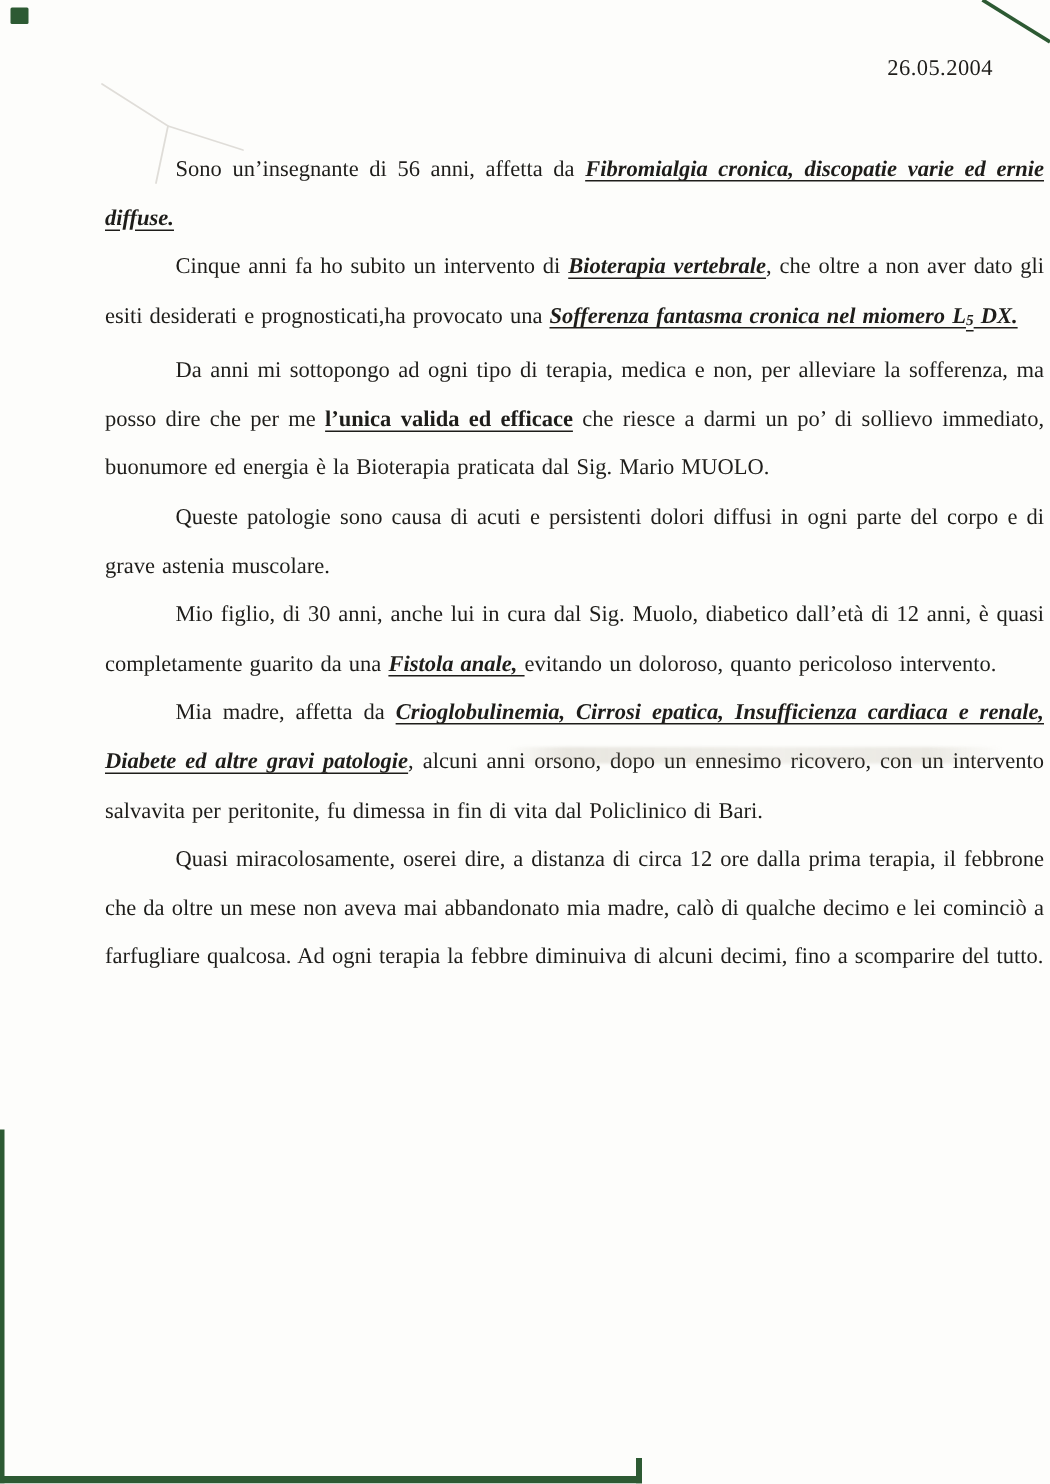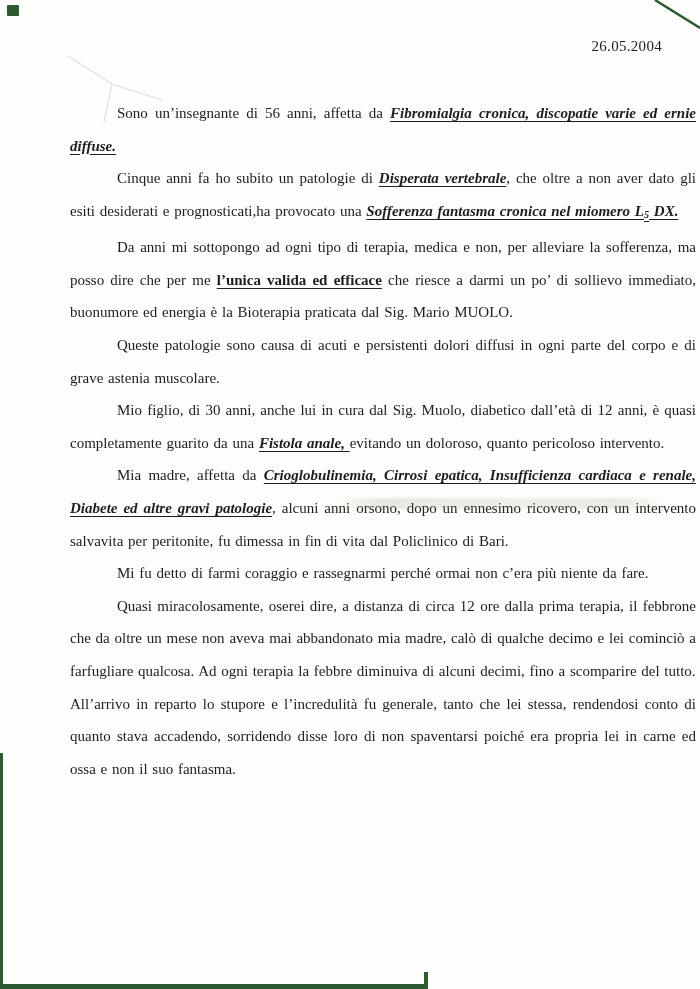"Cinque anni fa ho subito" span { text: patologie -> intervento }
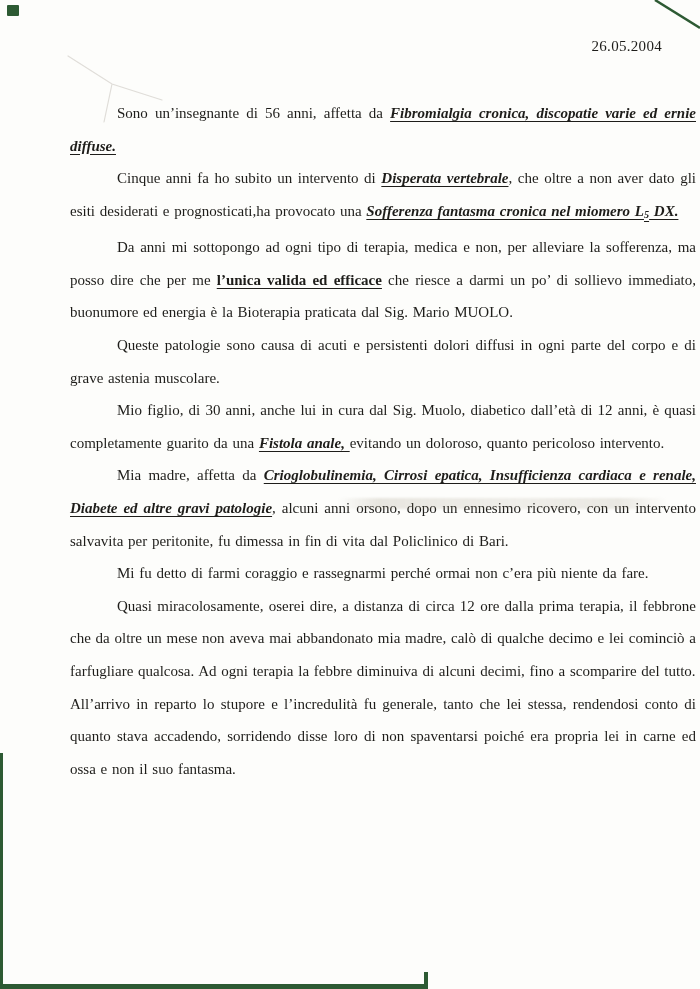"Disperata vertebrale" span.emph { text: Disperata -> Bioterapia }
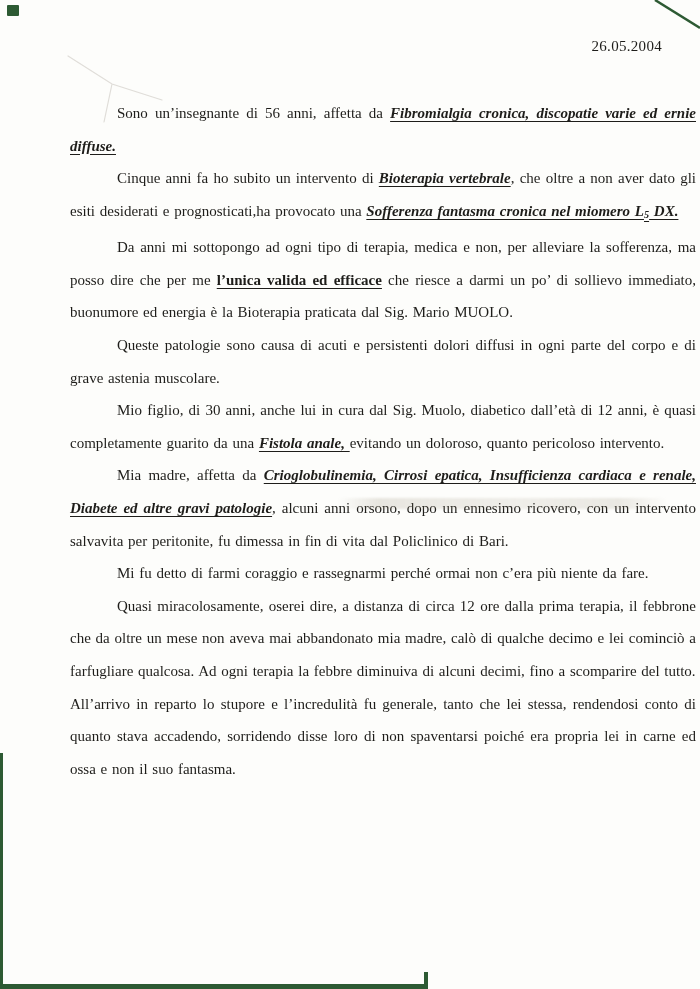"Mi fu detto di farmi" p.para { html: <p><span>Mi fu detto di farmi coraggio e rassegnarmi perché ormai non c’era più niente da fare.</span></p> -> none }
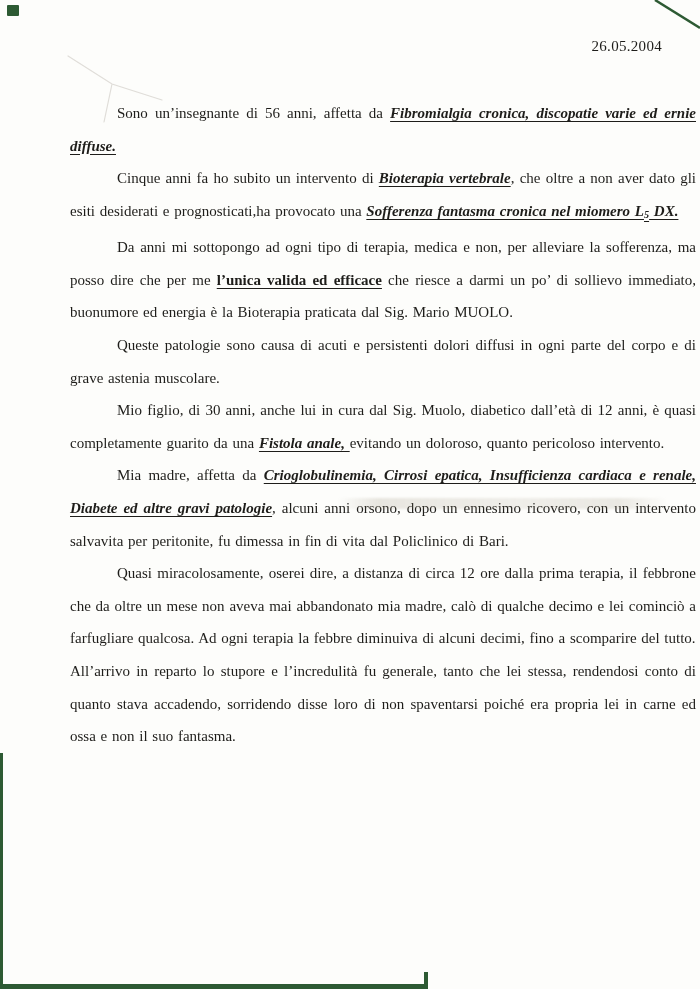"All’arrivo in reparto lo stupore" p.para { html: <p><span>All’arrivo in reparto lo stupore e l’incredulità fu generale, tanto che lei stessa, rendendosi conto di quanto stava accadendo, sorridendo disse loro di non spaventarsi poiché era propria lei in carne ed ossa e non il suo fantasma.</span></p> -> none }
